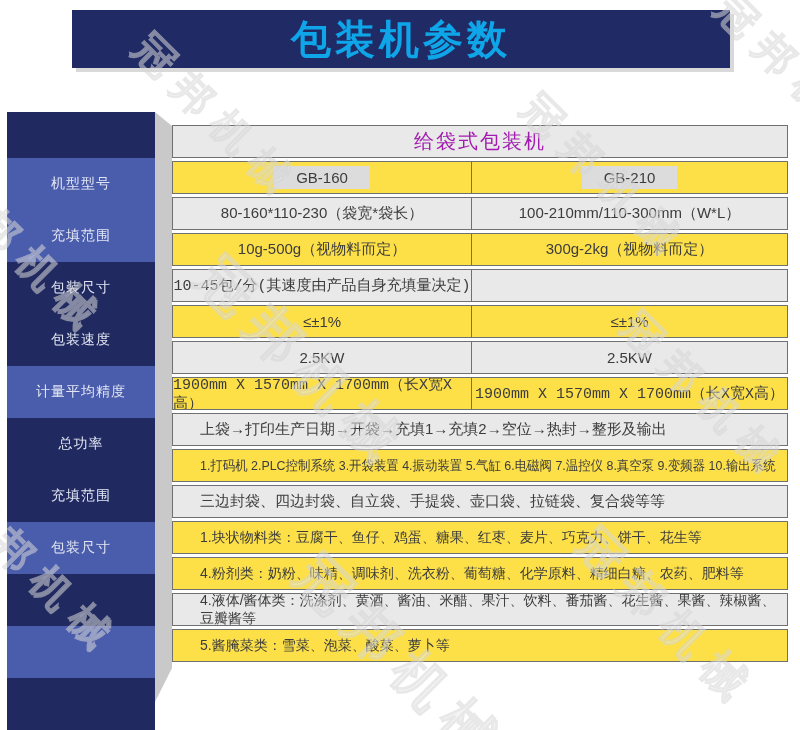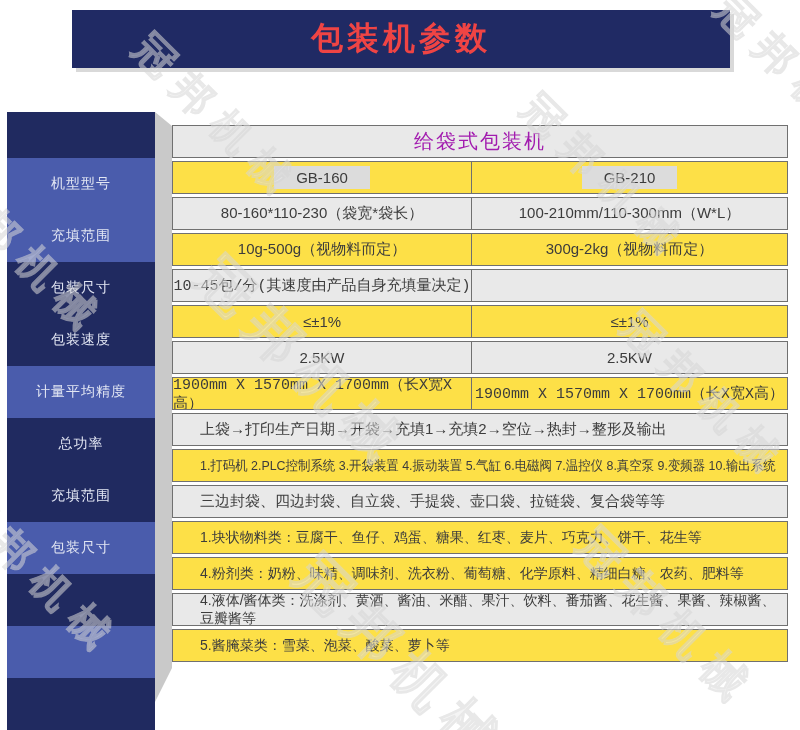"包装机参数" .banner-text { color: #ef4444 -> #0ea5e9; font-size: 32px -> 40px }
